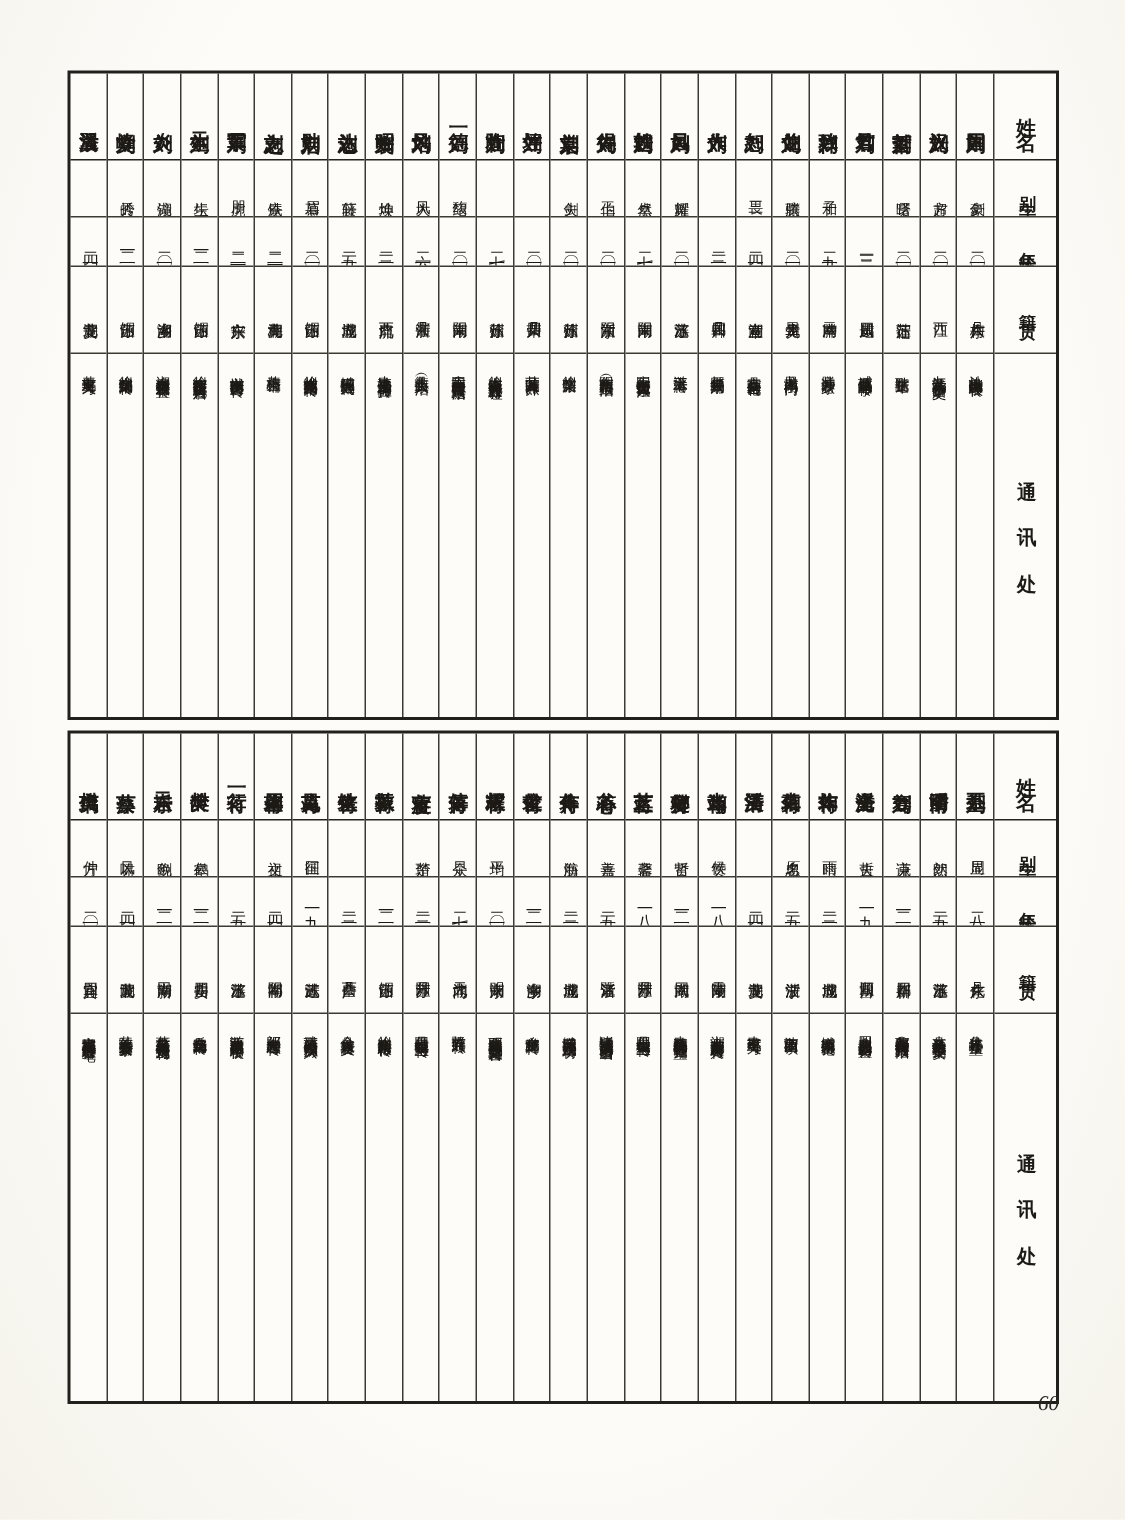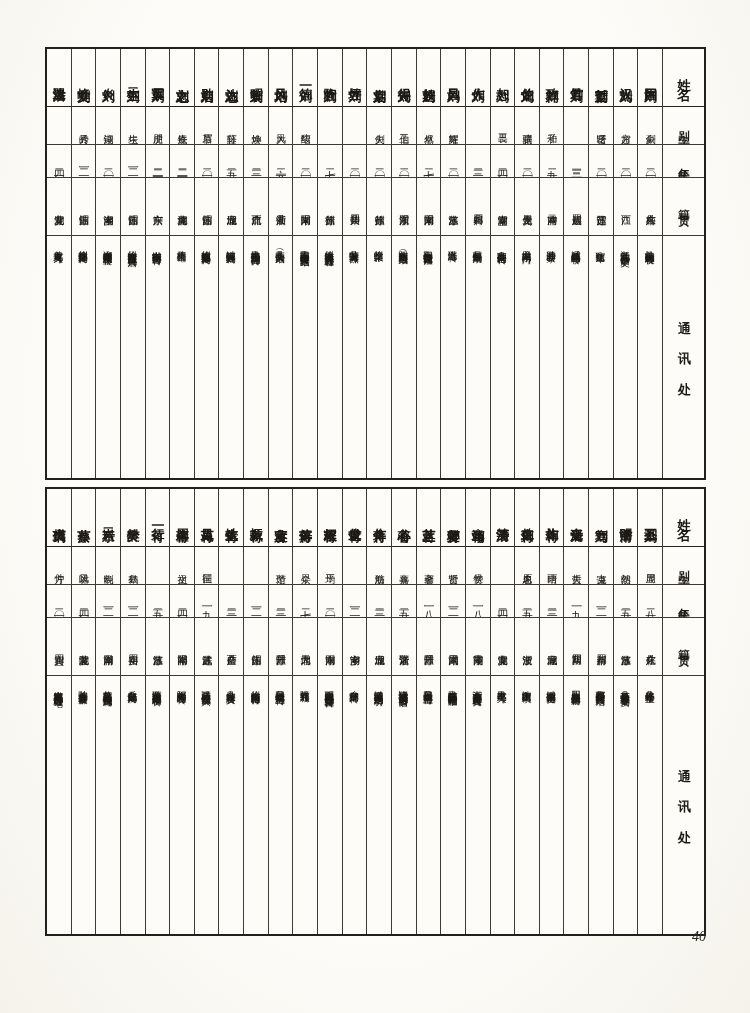"40" div.page-num { text: 40 -> 60 }
